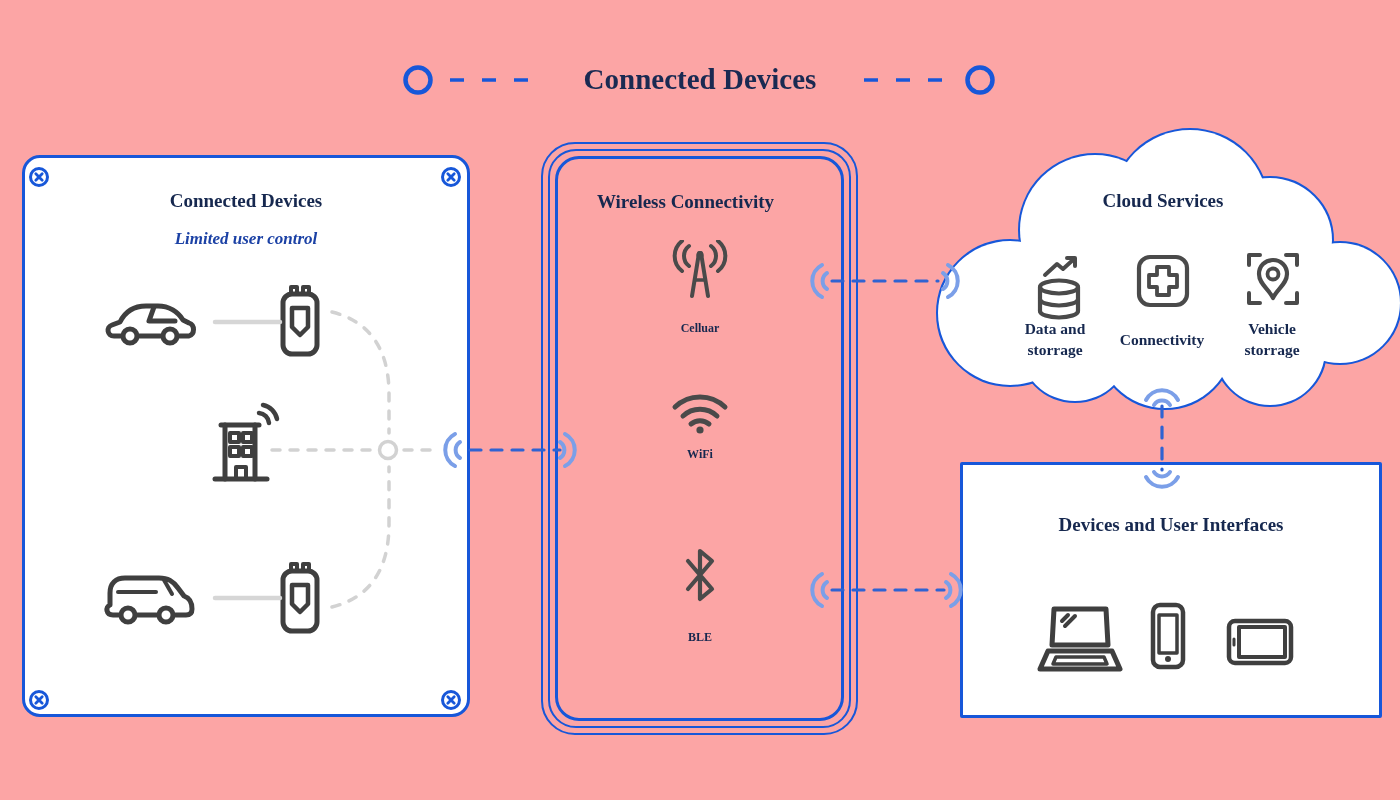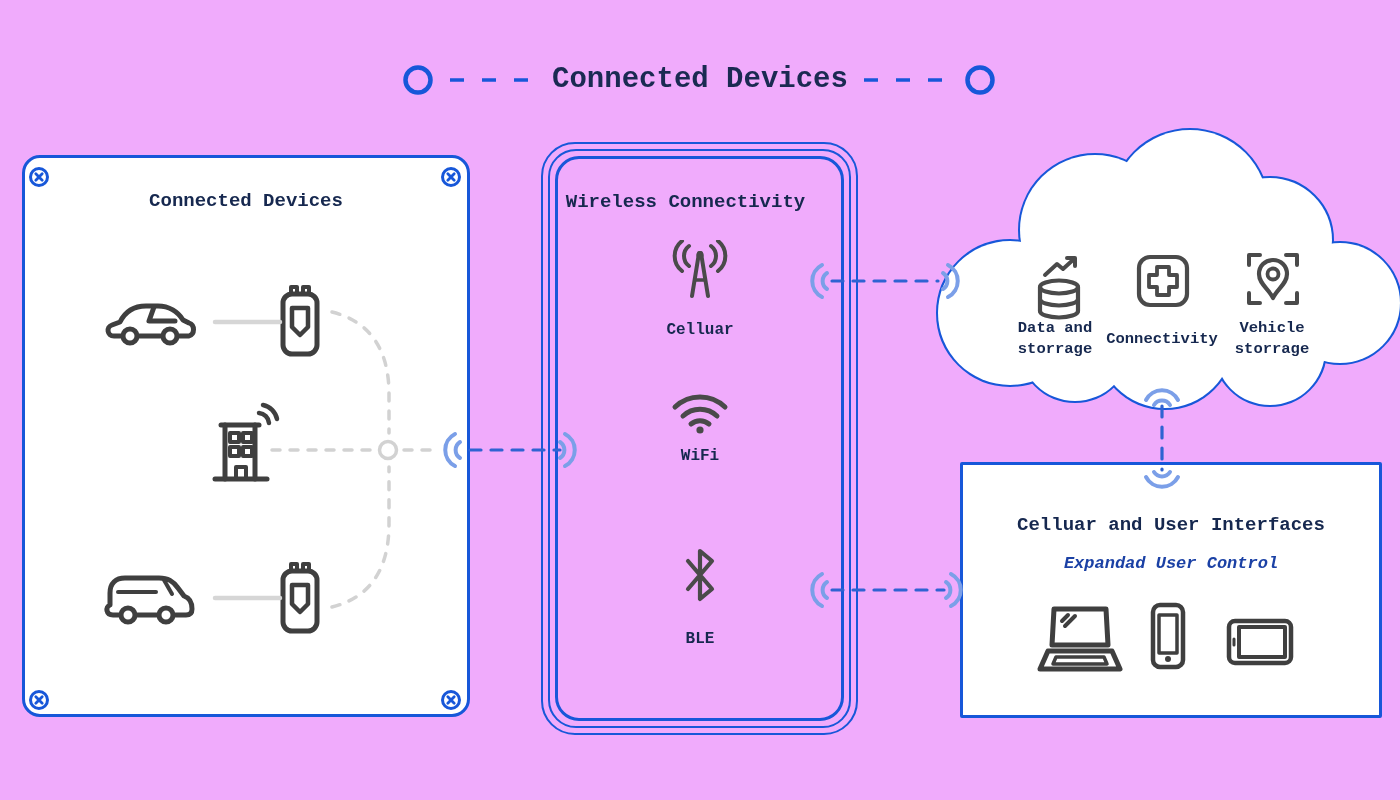"Connected Devices" .stage { background: #f0abfc -> #fca5a5; font-family: Liberation Mono, monospace -> Liberation Serif, serif }
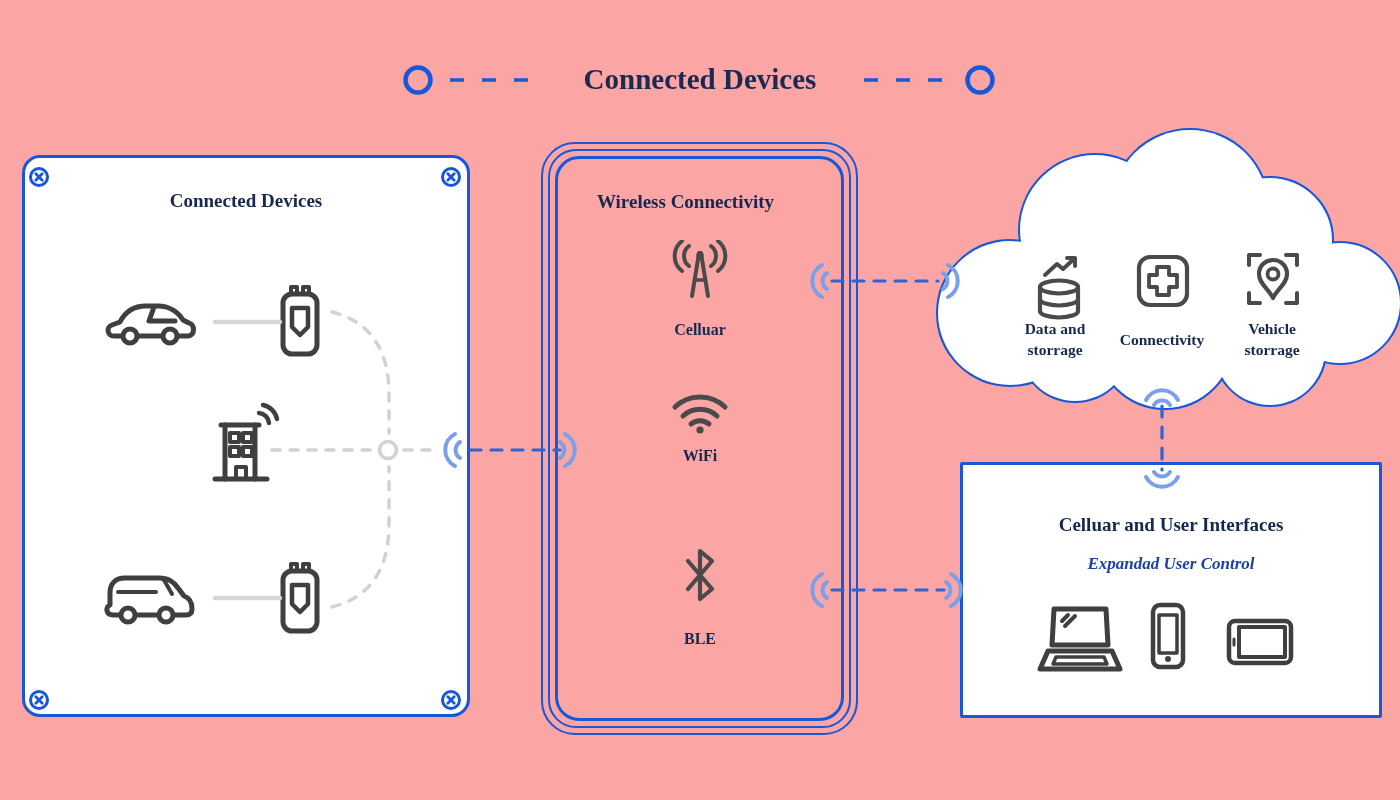"Cloud Services" div.abs { html: none -> <div>Cloud Services</div> }
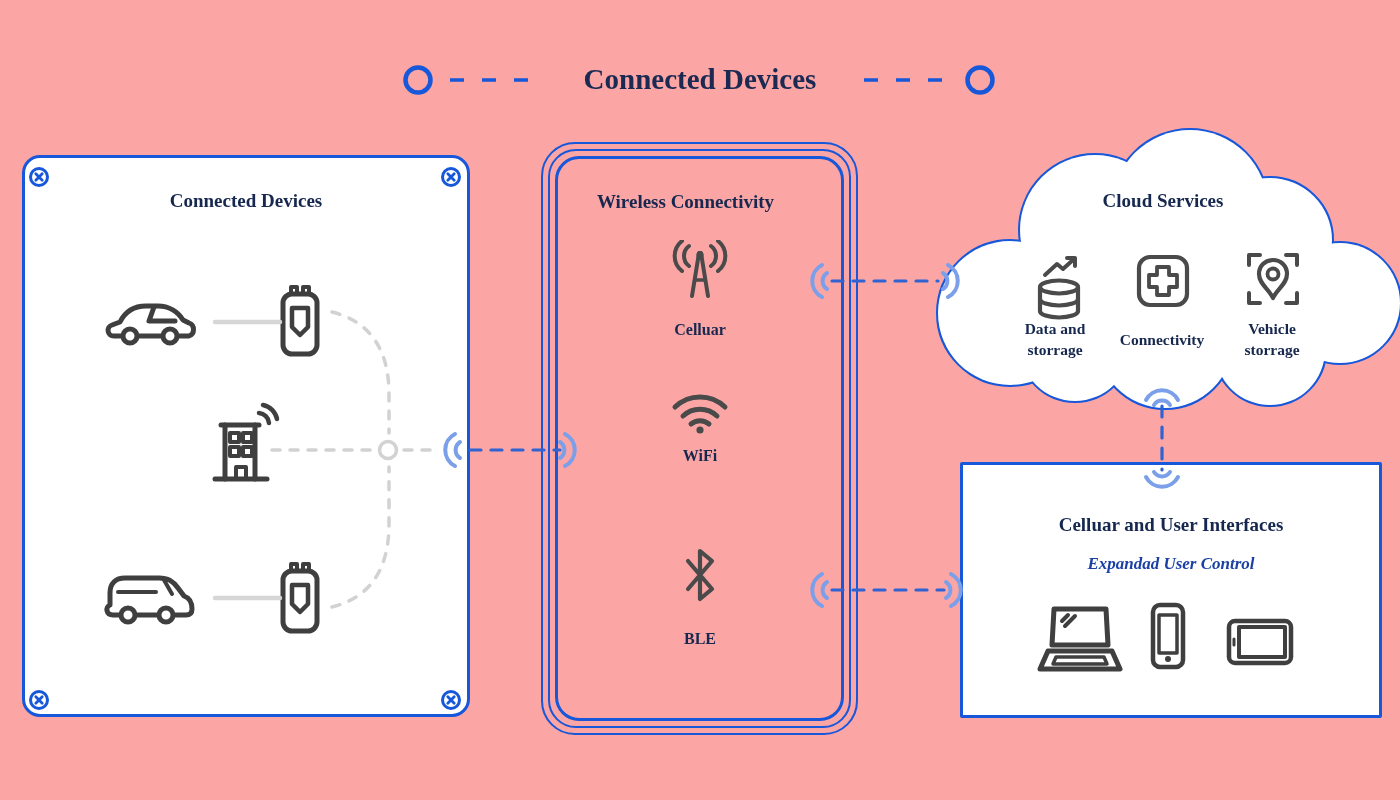"Limited user control" div.abs { html: none -> <div>Limited user control</div> }
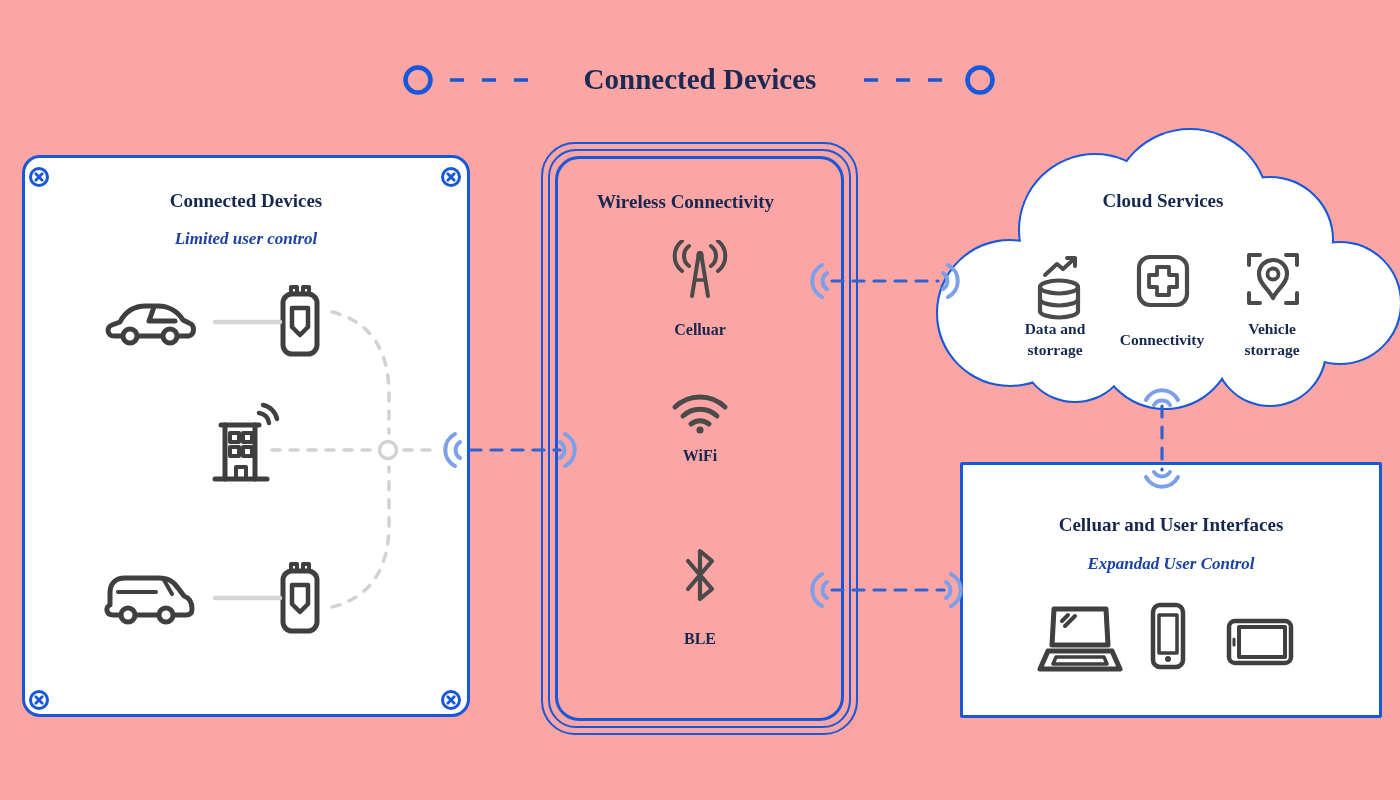"Celluar" .icon-label { font-size: 16px -> 12px }
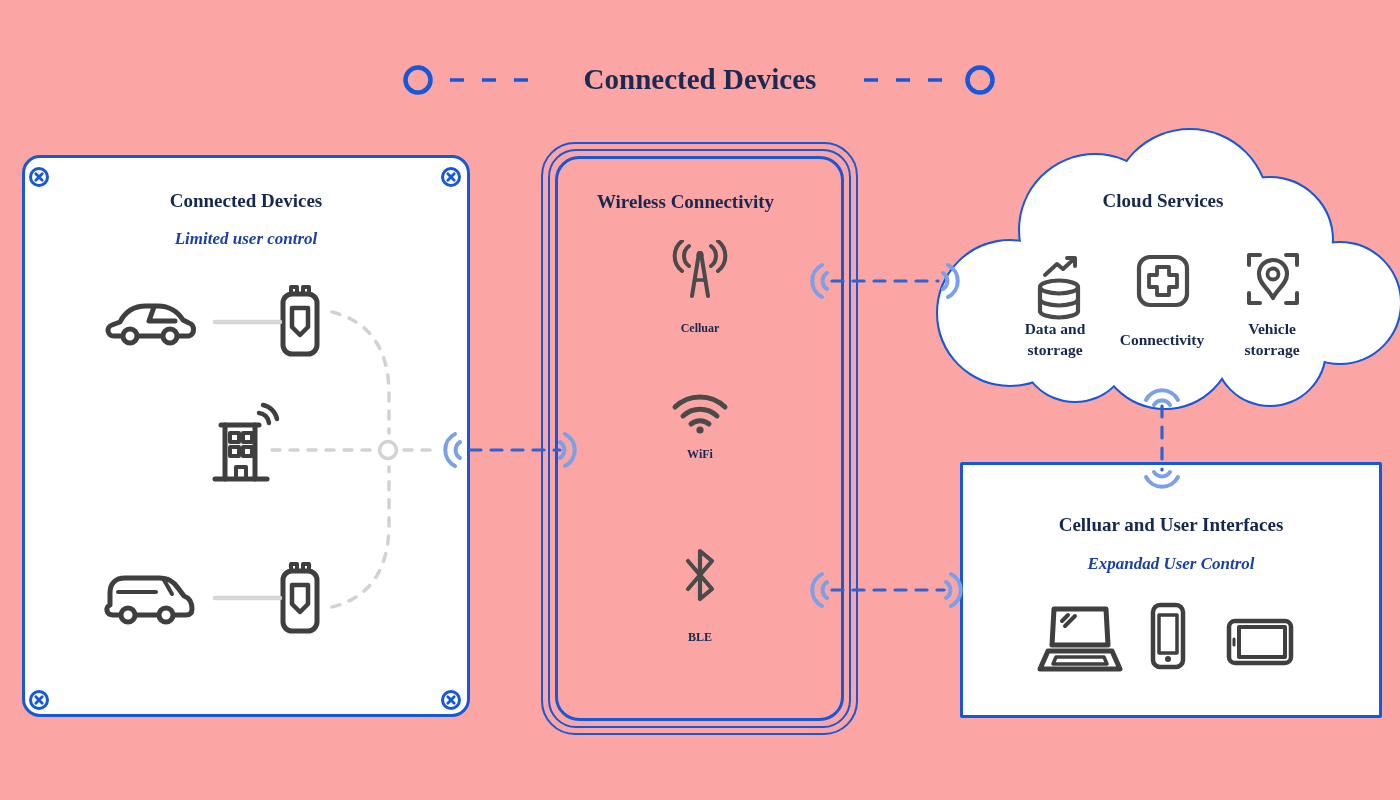"Celluar and User Interfaces" div.abs { text: Celluar -> Devices }
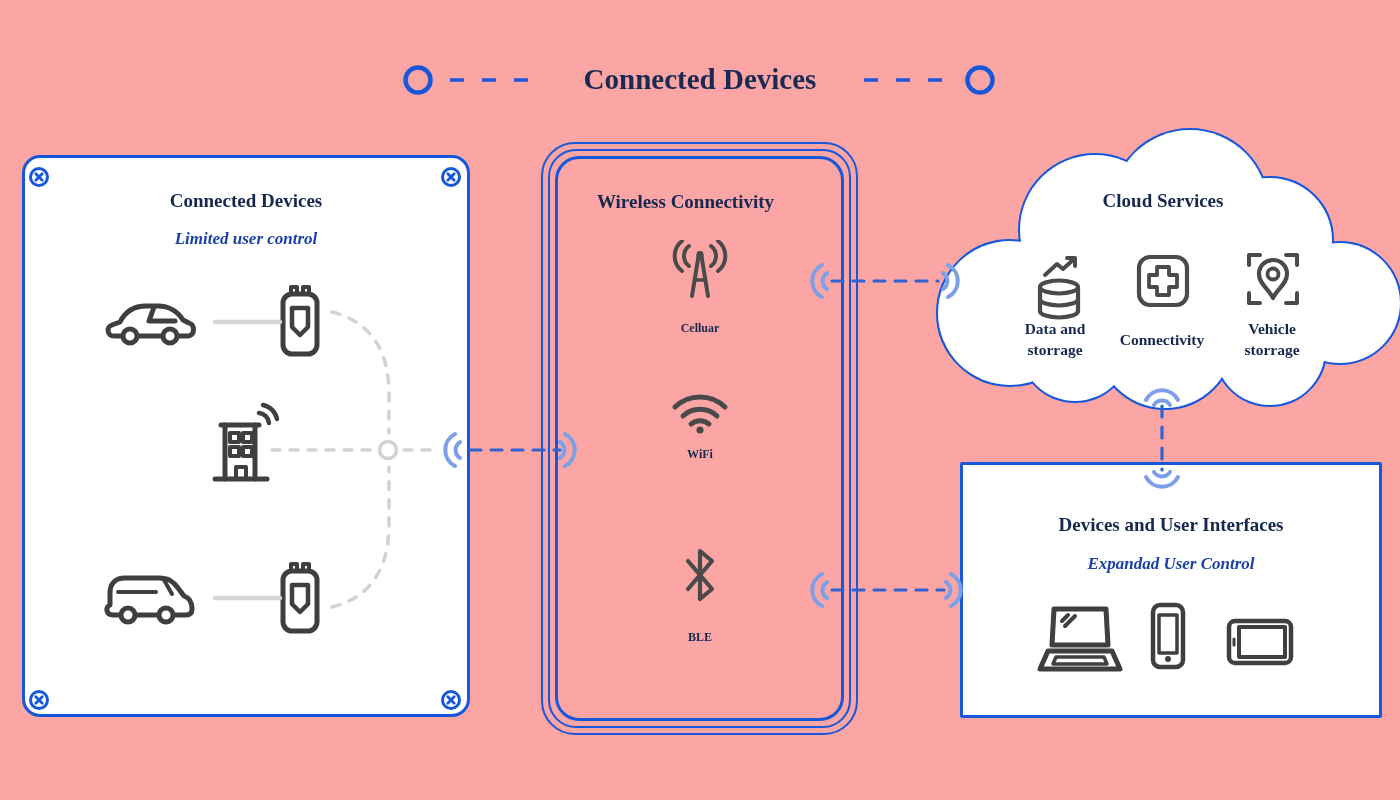"Expandad User Control" div.abs { html: <div>Expandad User Control</div> -> none }
